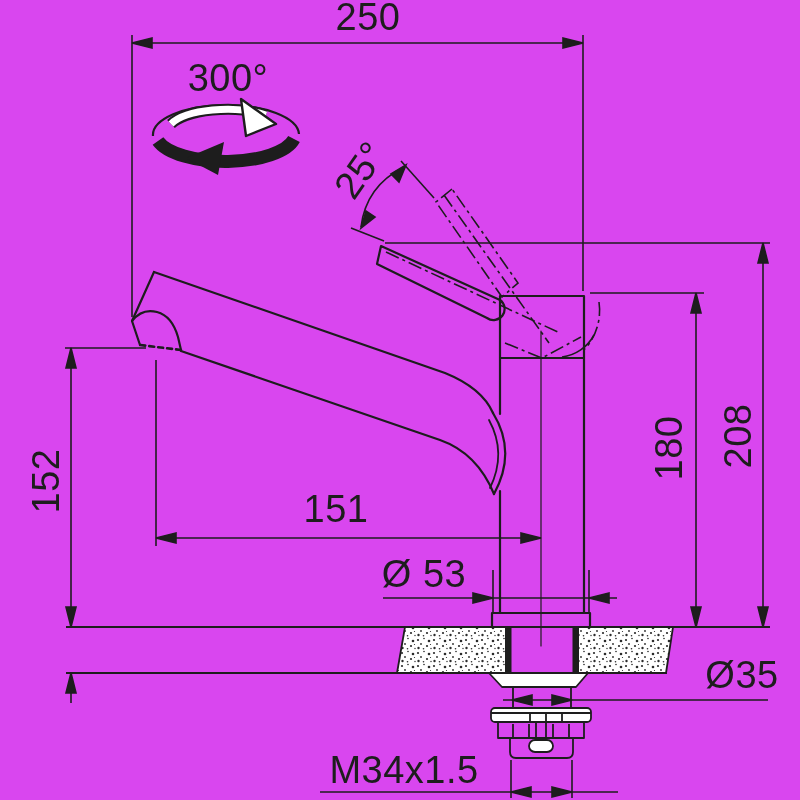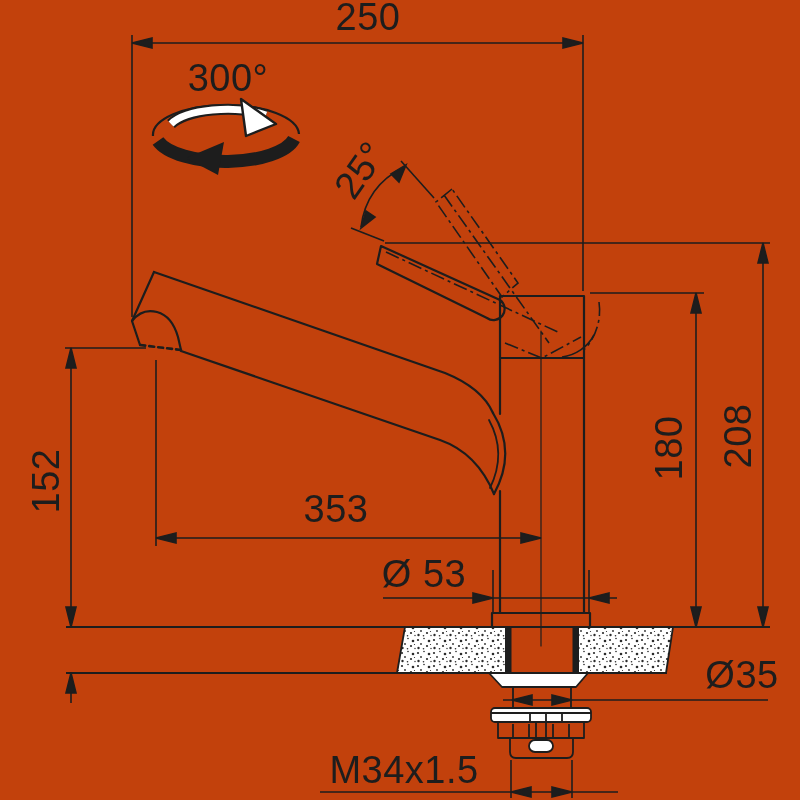"250" .canvas { background: #c2410c -> #d946ef }
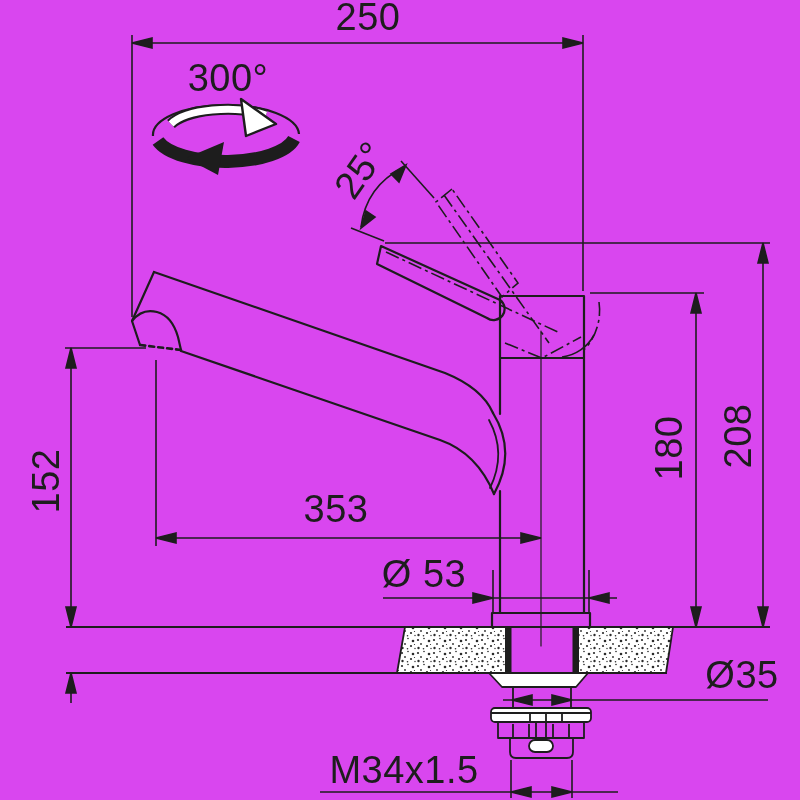"353" div.lbl { text: 353 -> 151 }
